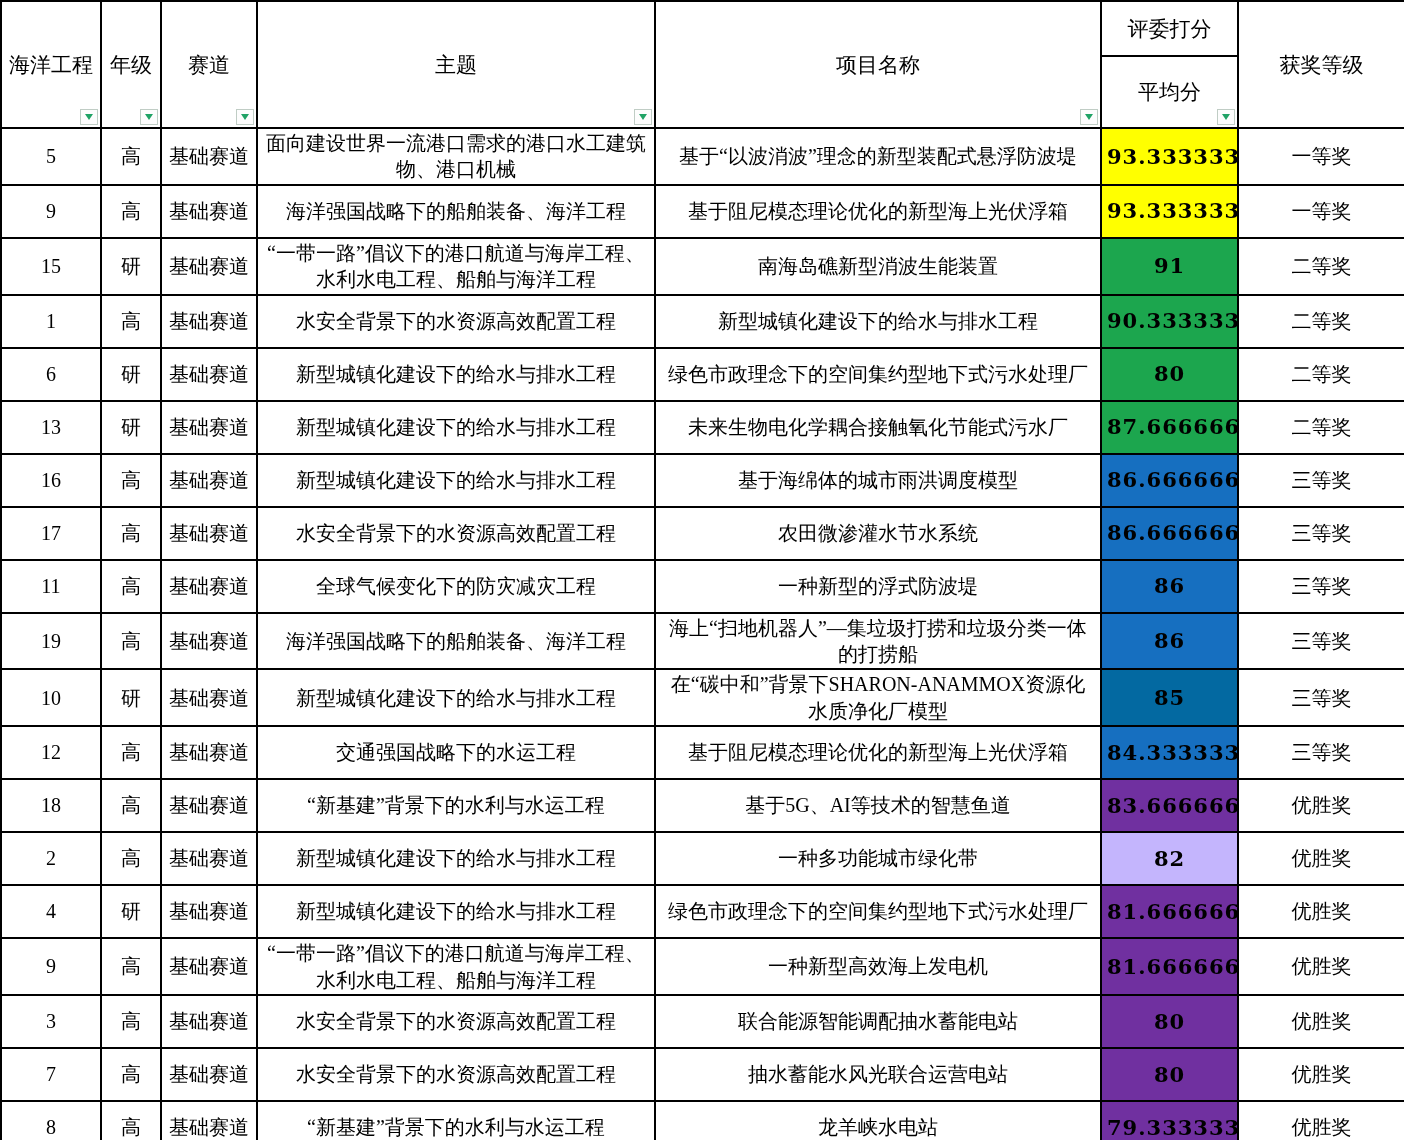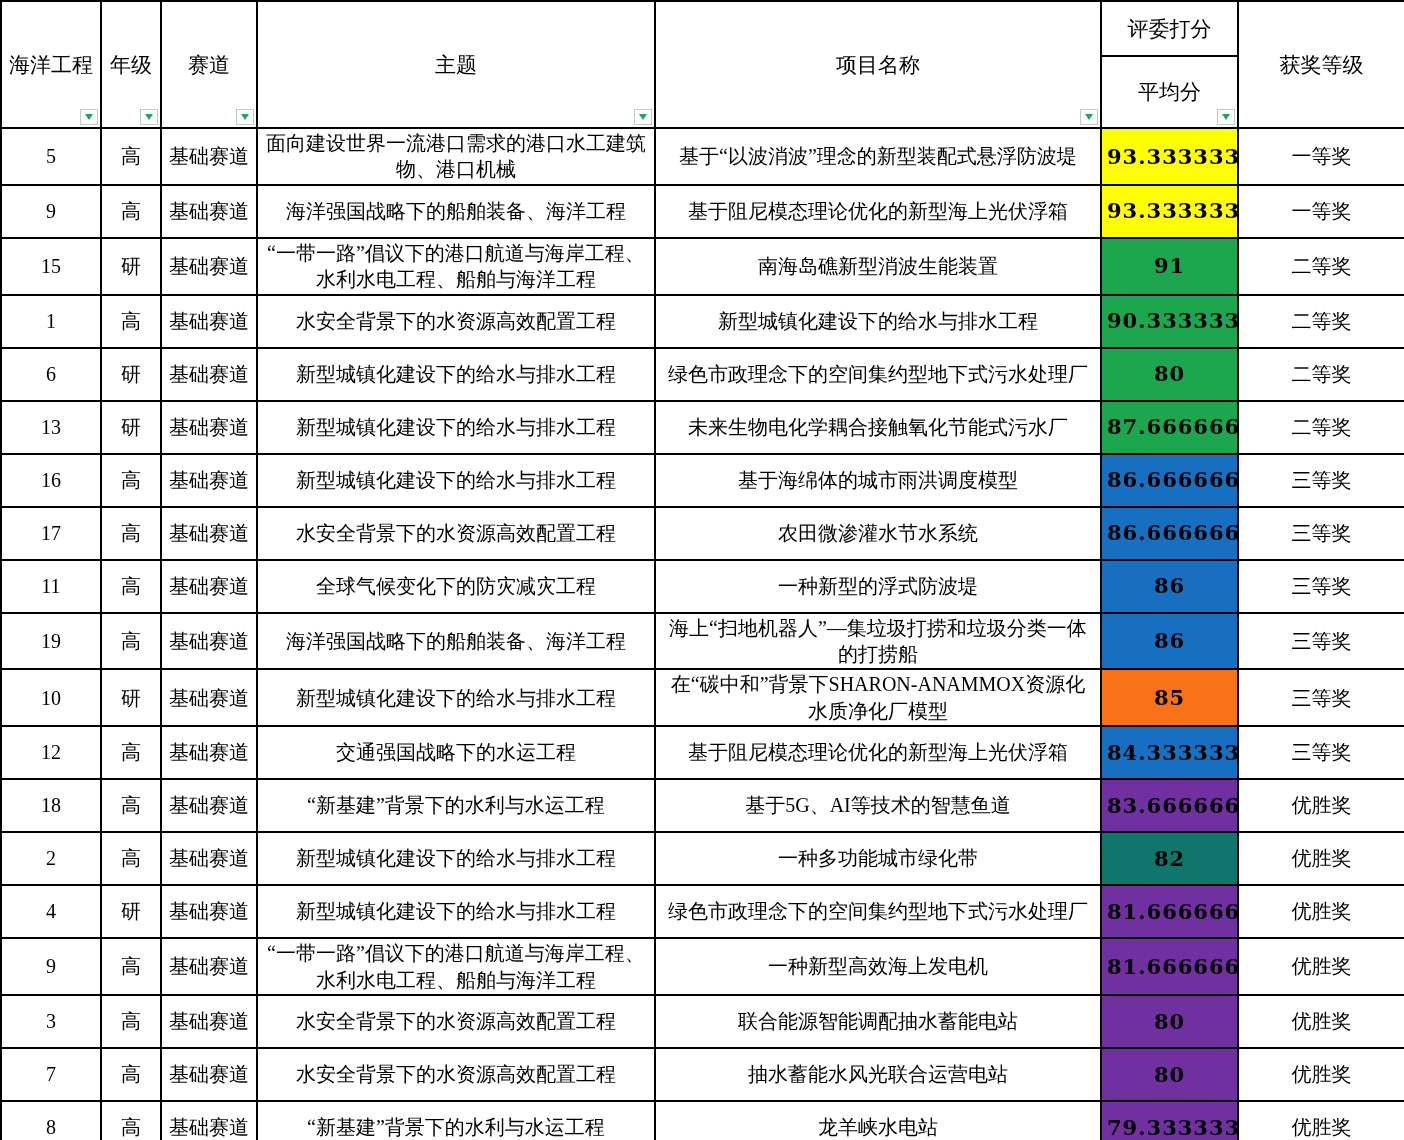"85" td.score { background: #f97316 -> #0369a1 }
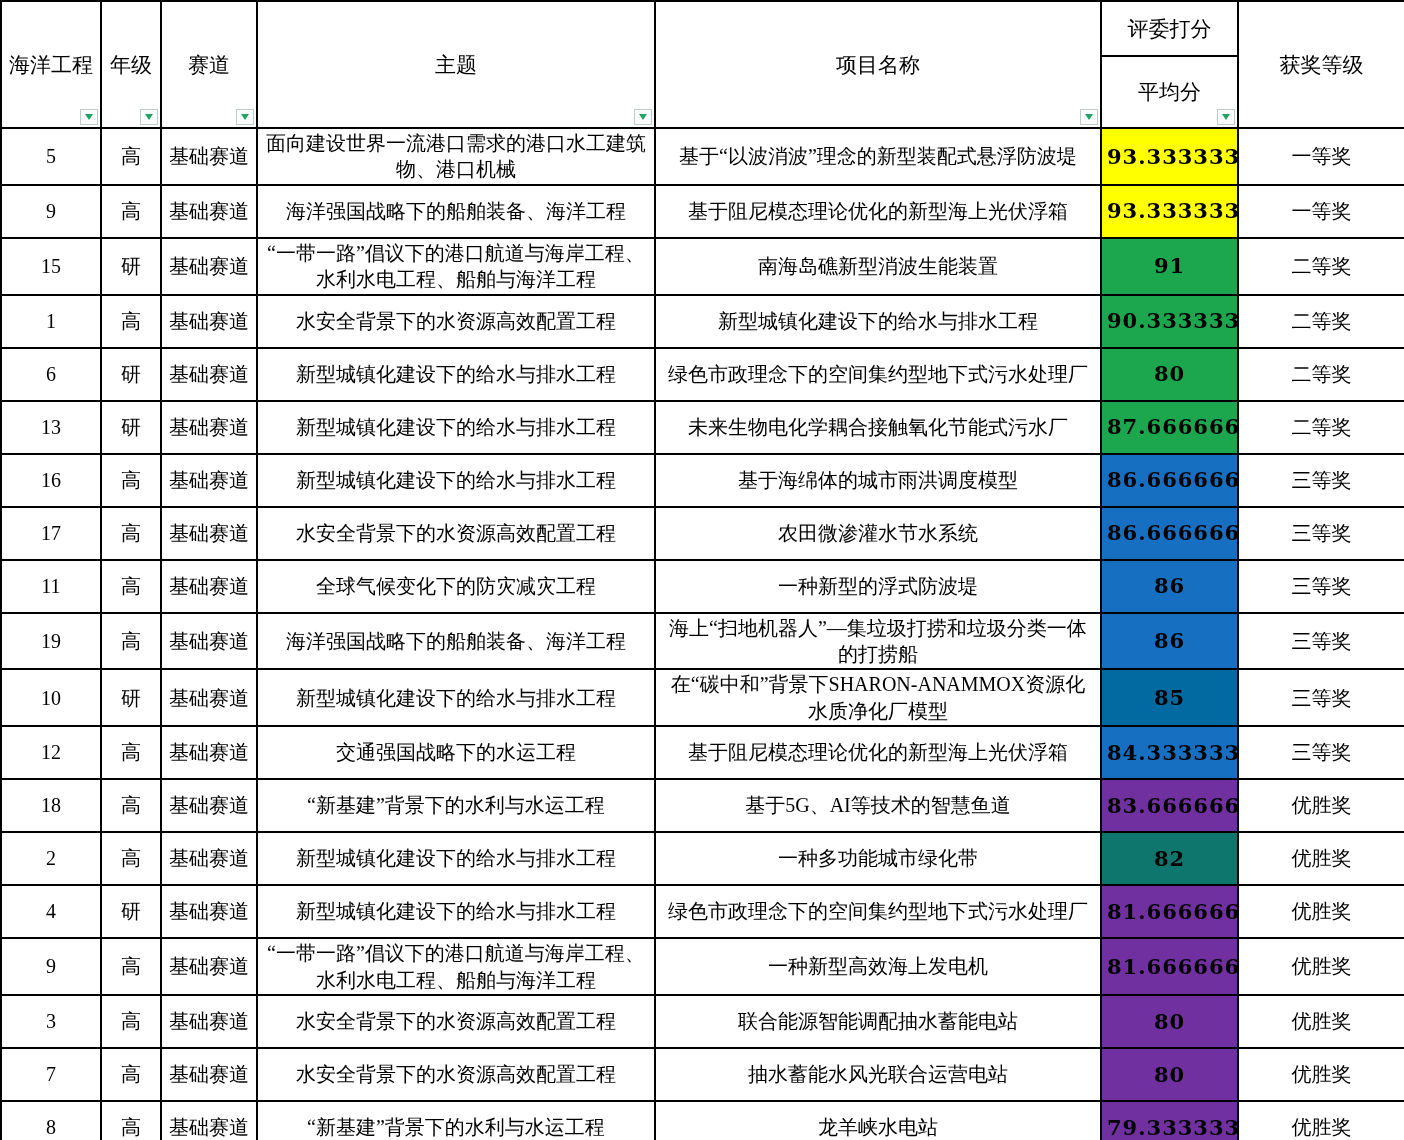"82" td.score { background: #0f766e -> #c4b5fd }
